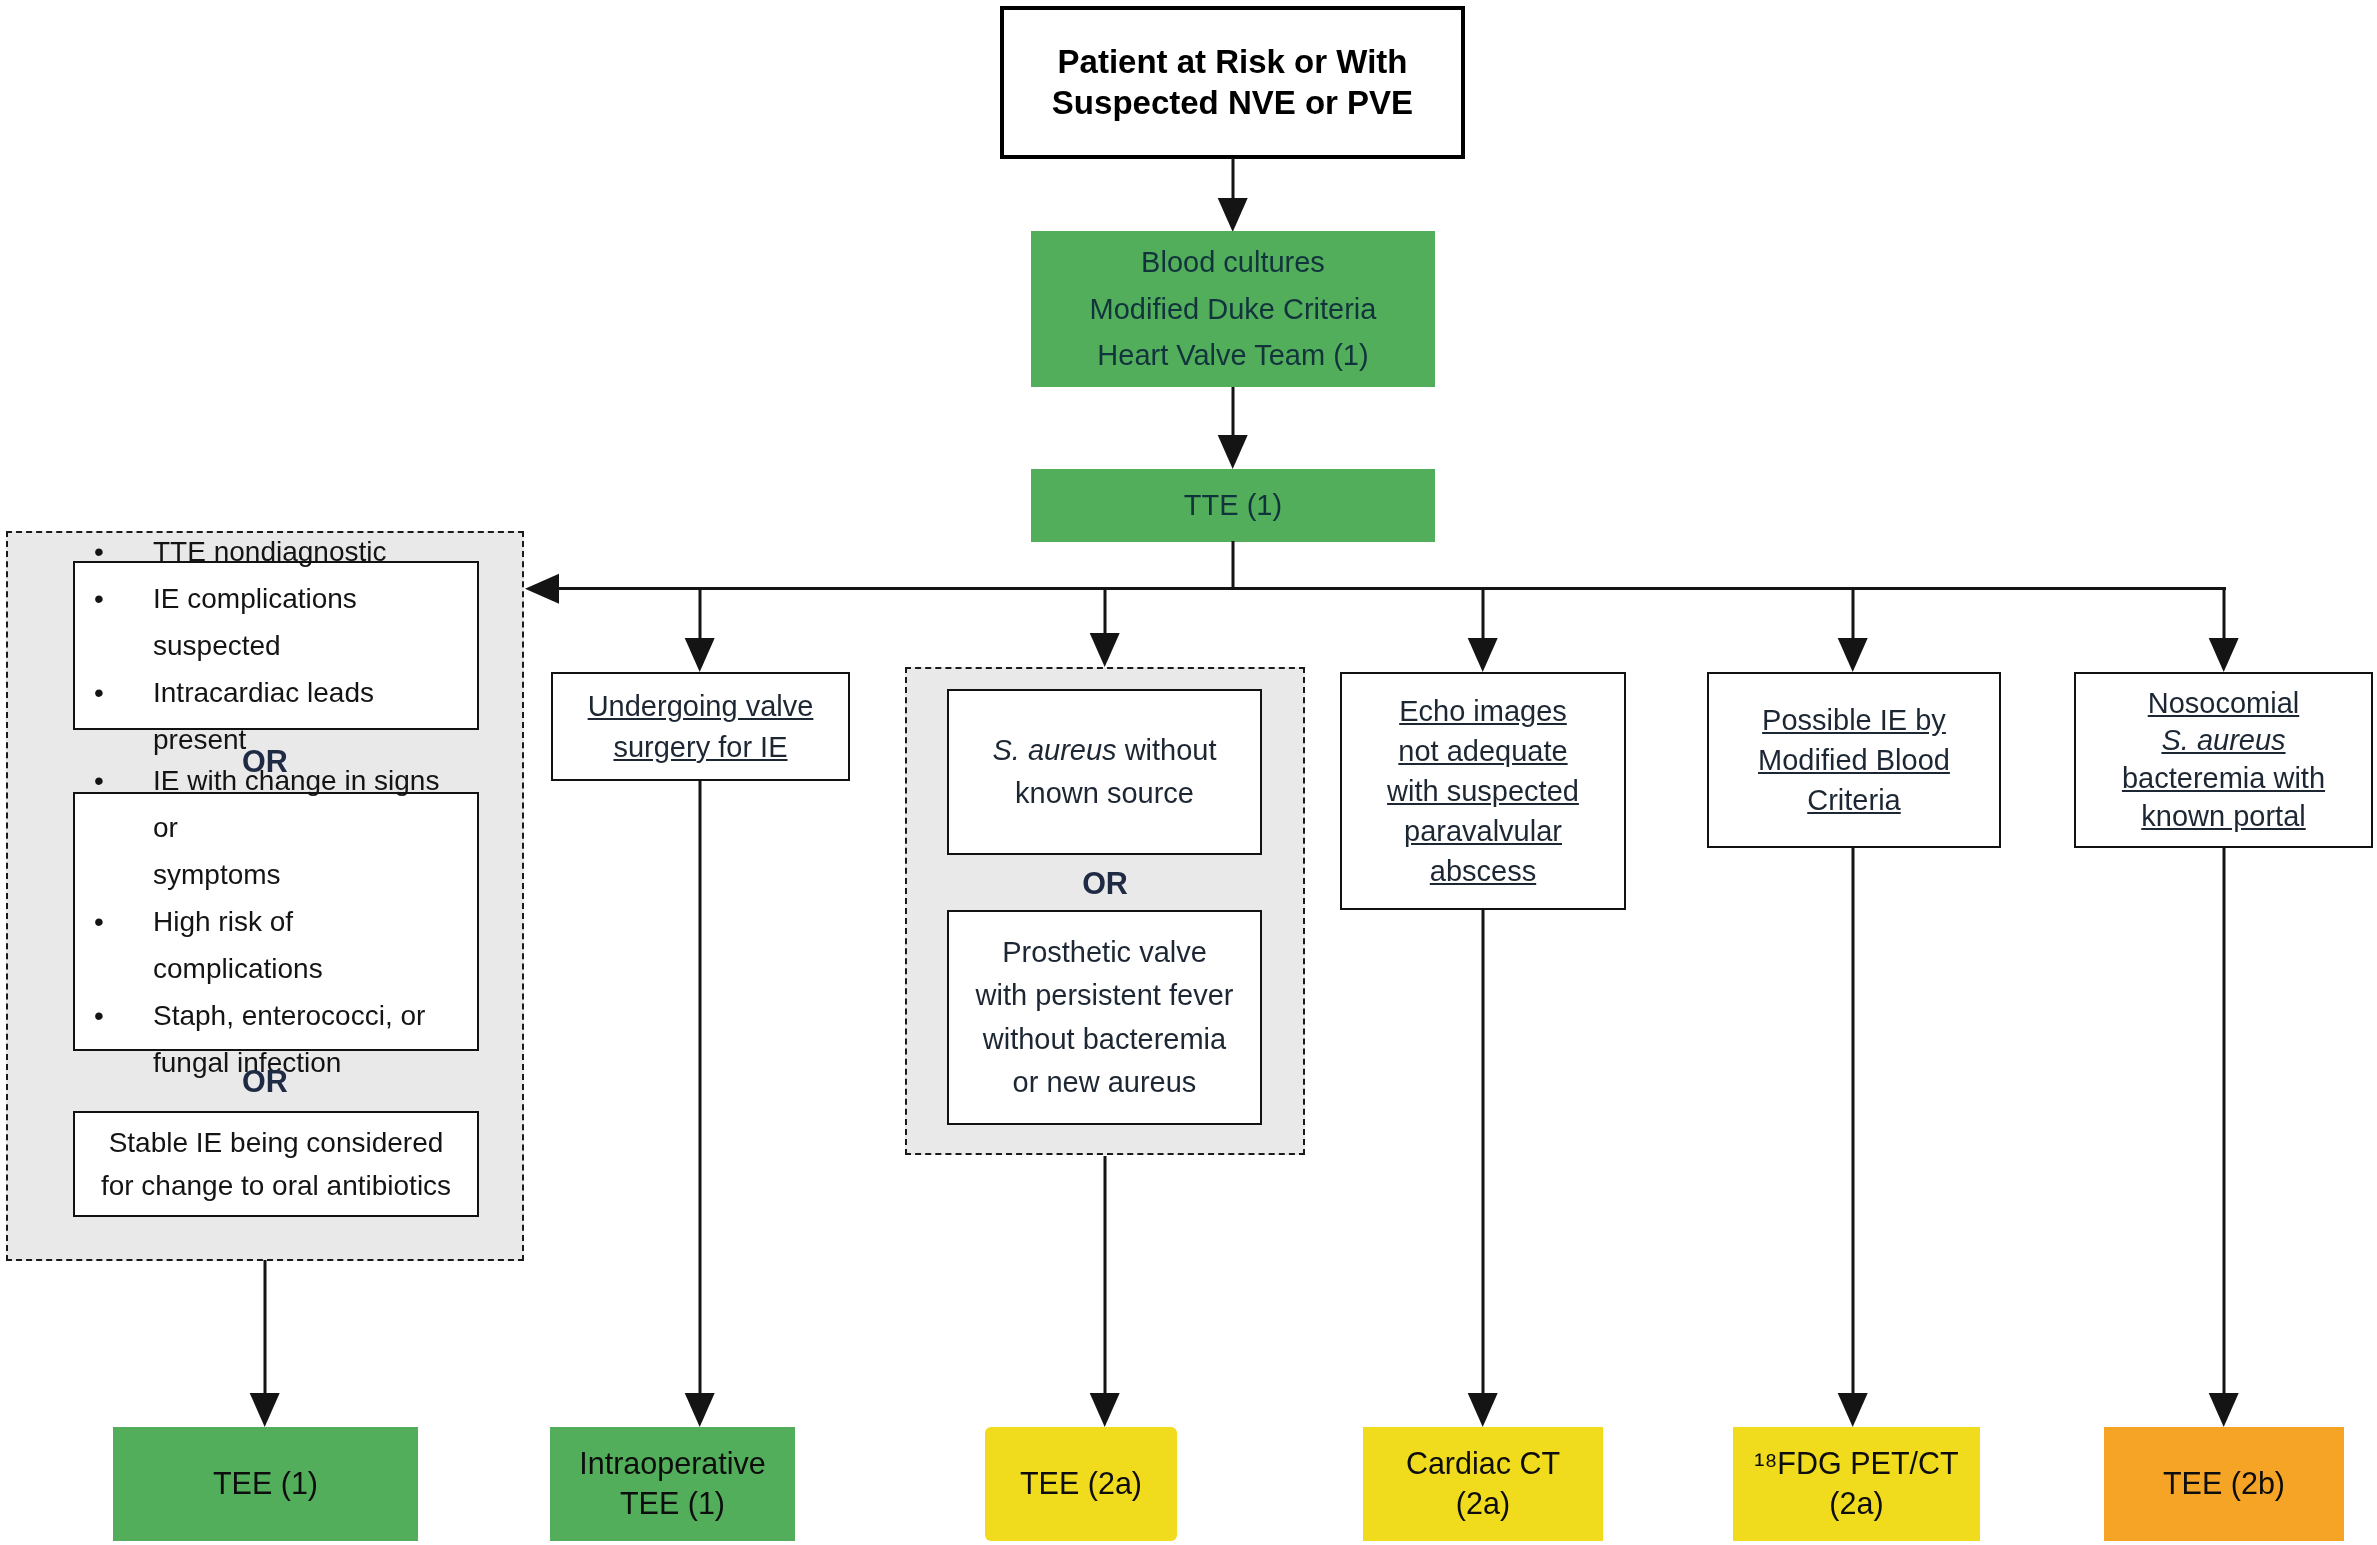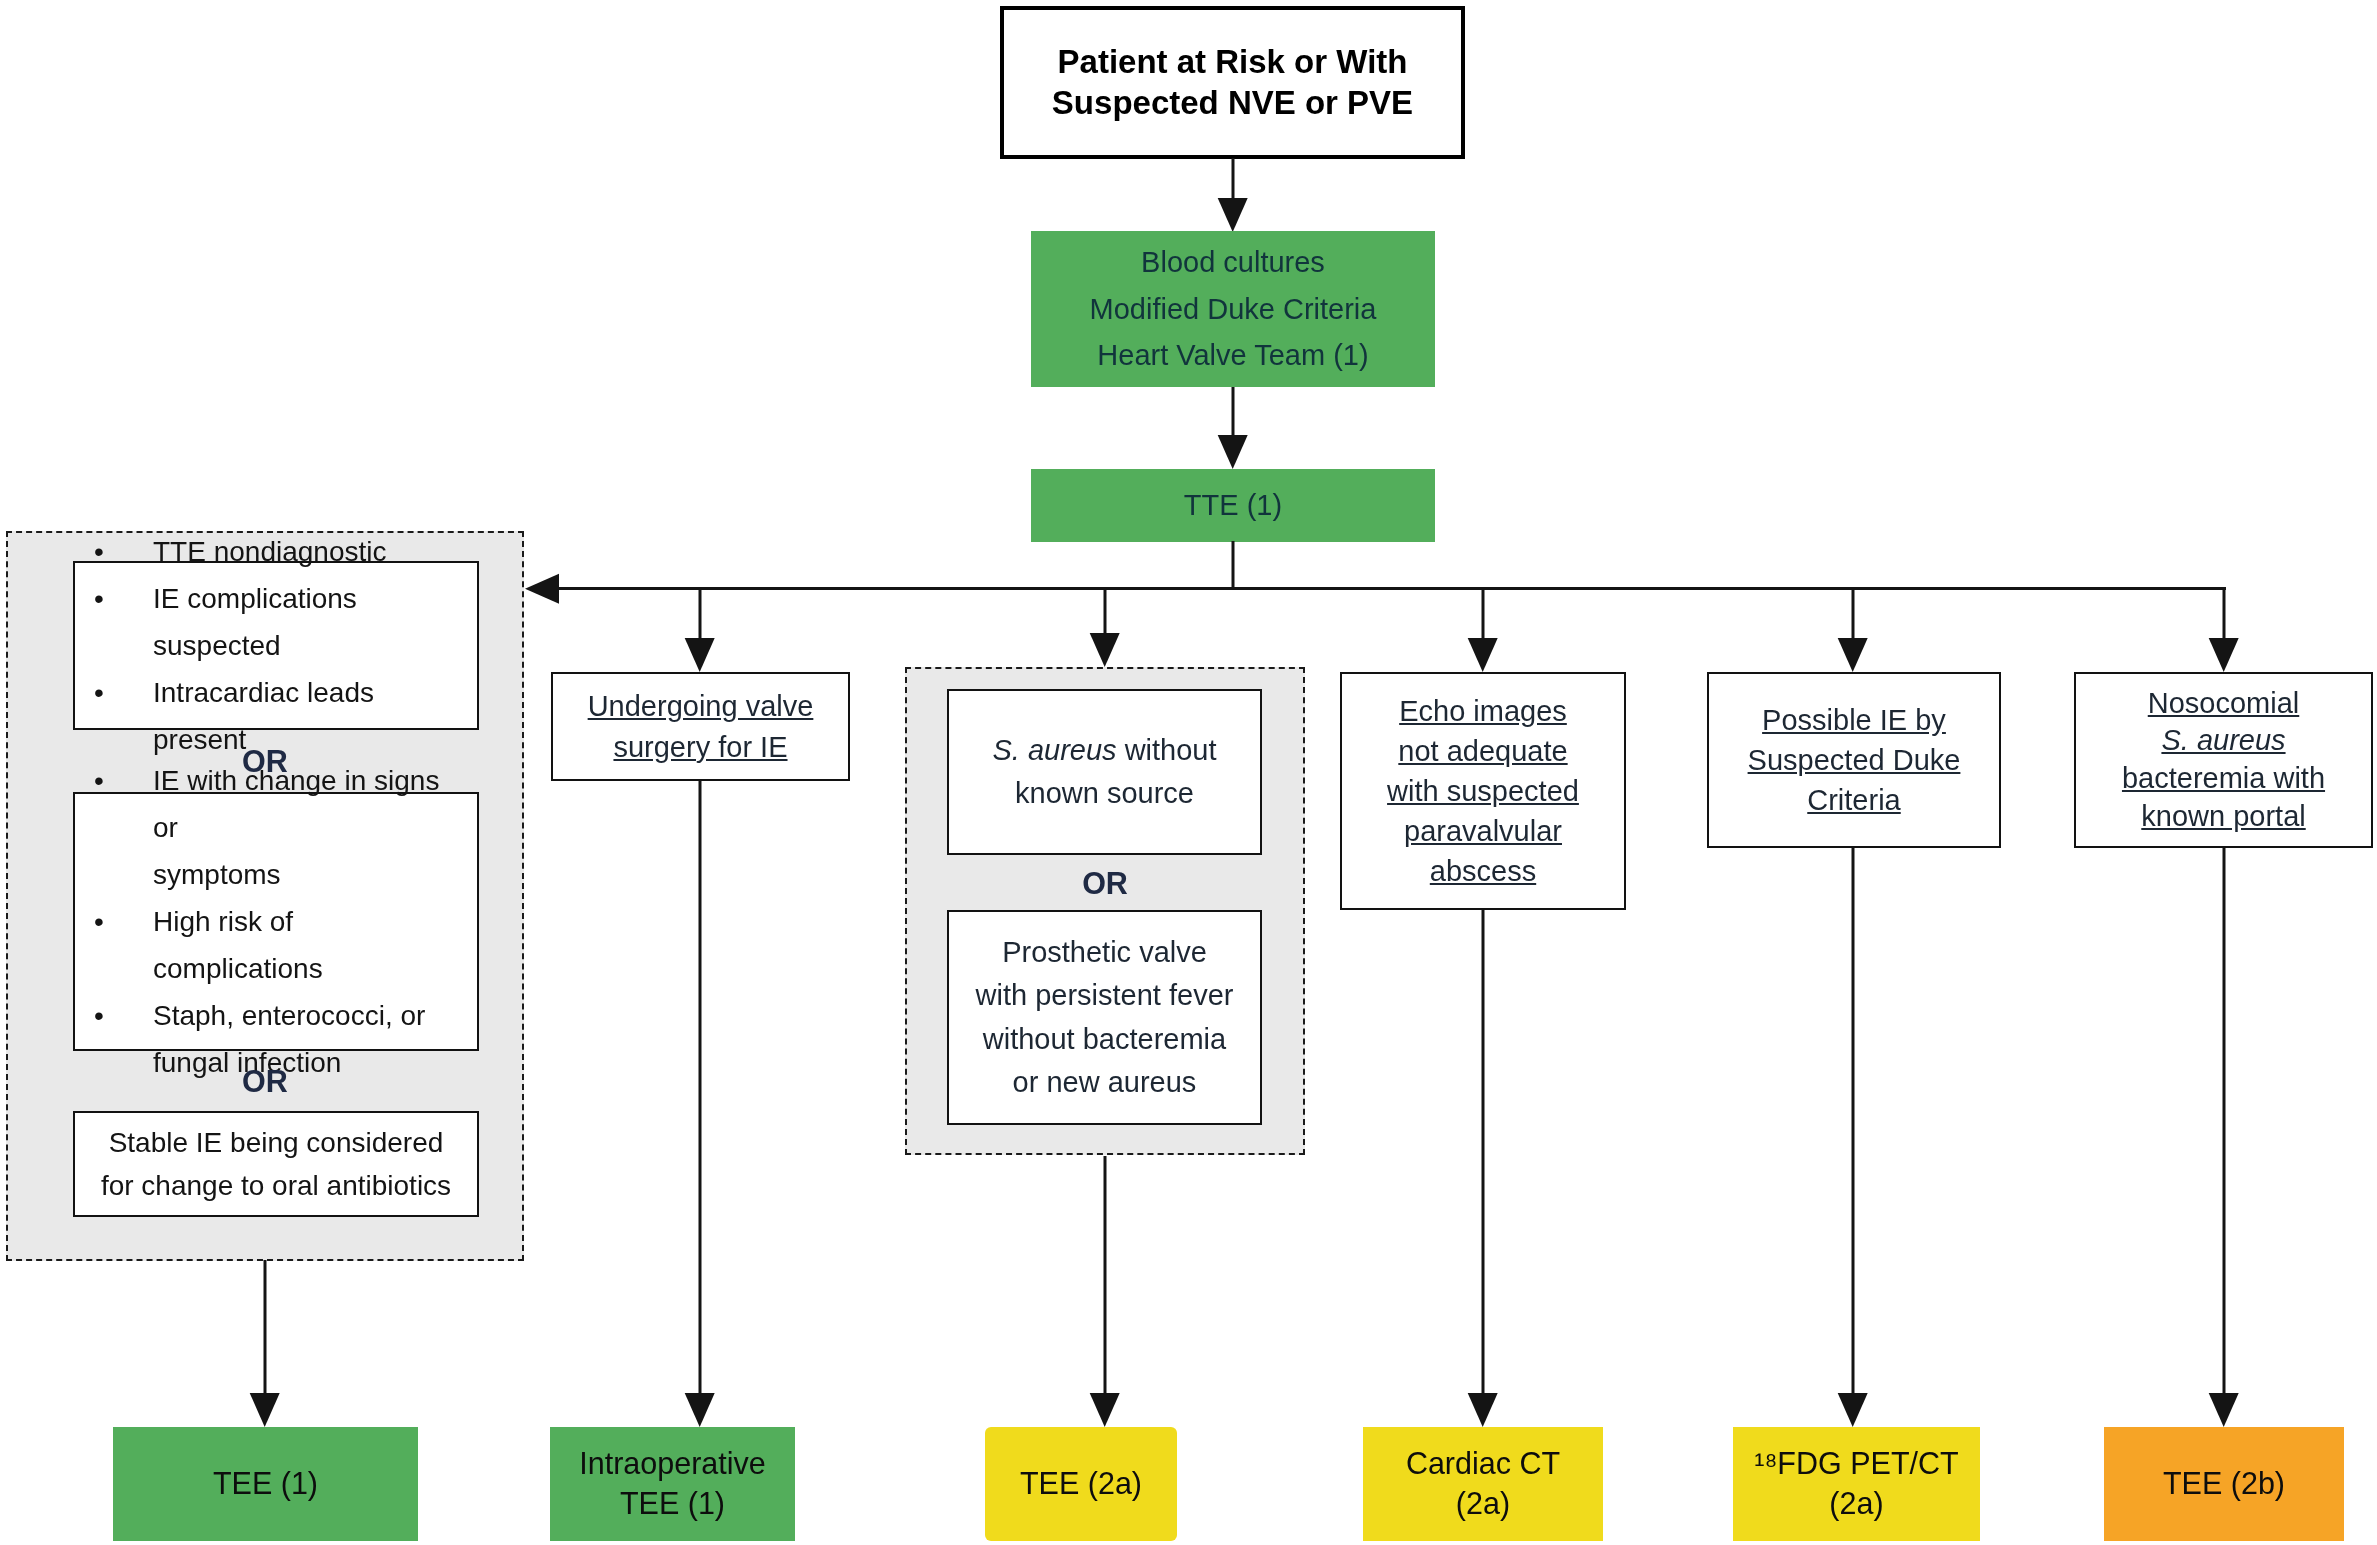"Suspected Duke" span { text: Suspected Duke -> Modified Blood }
